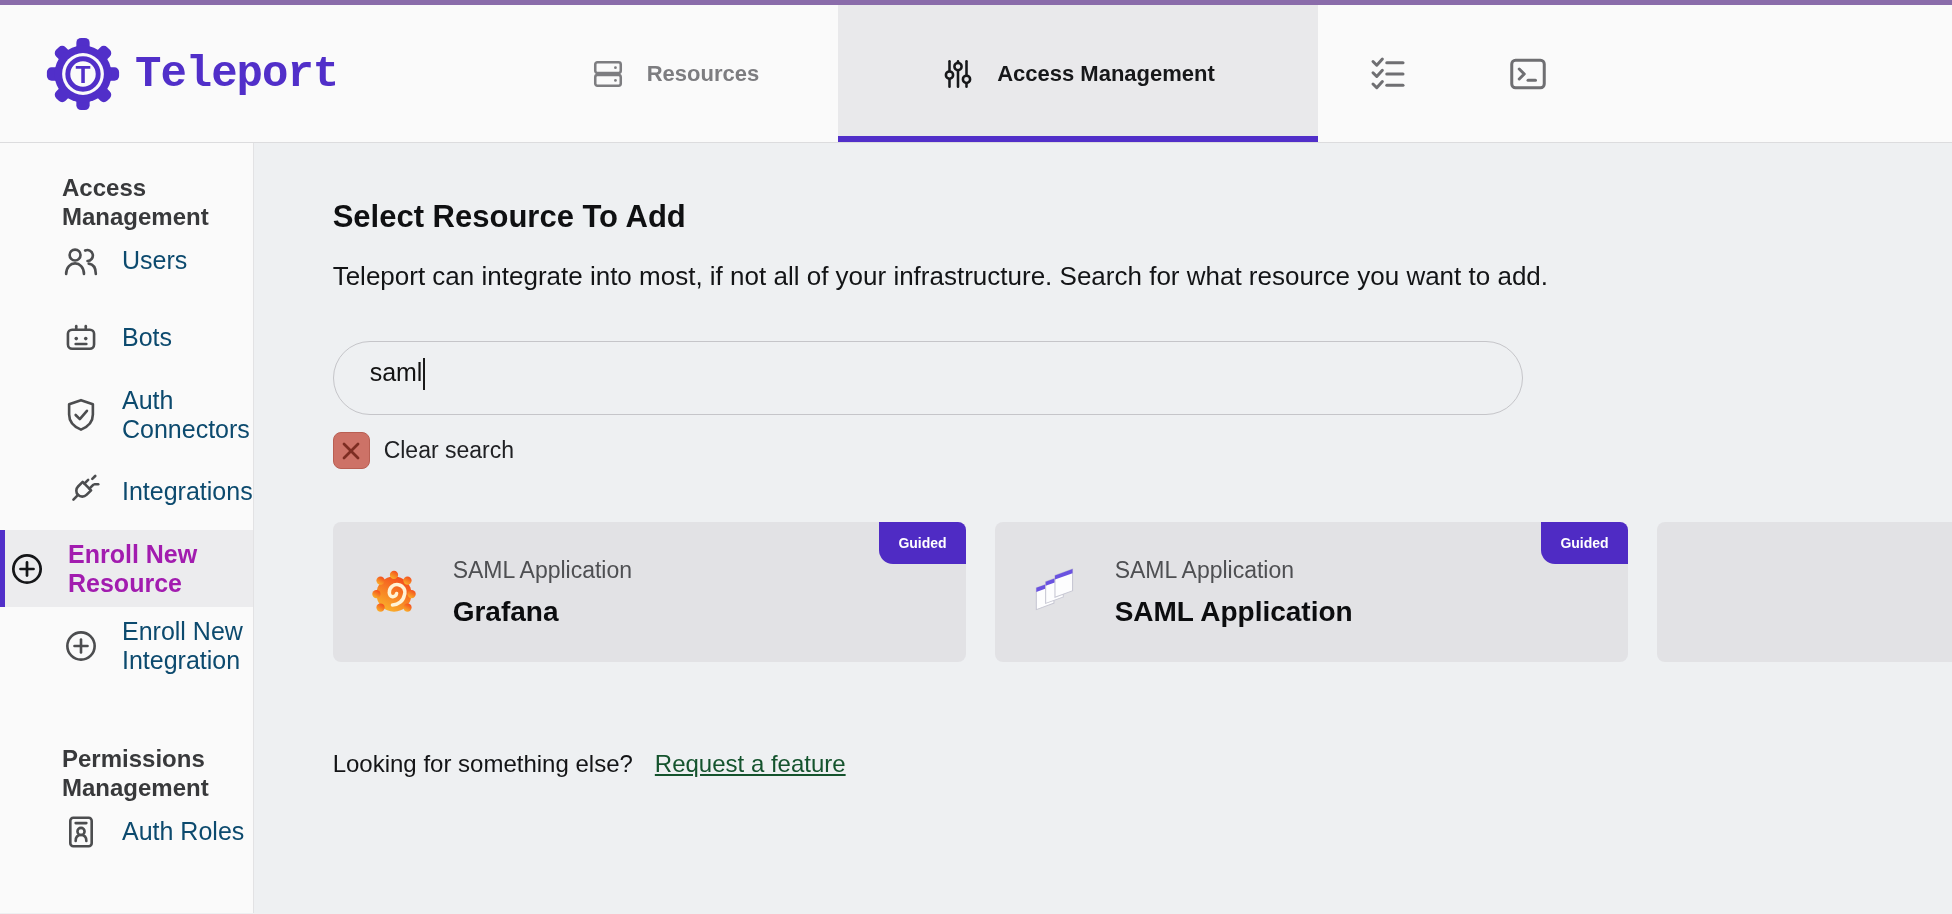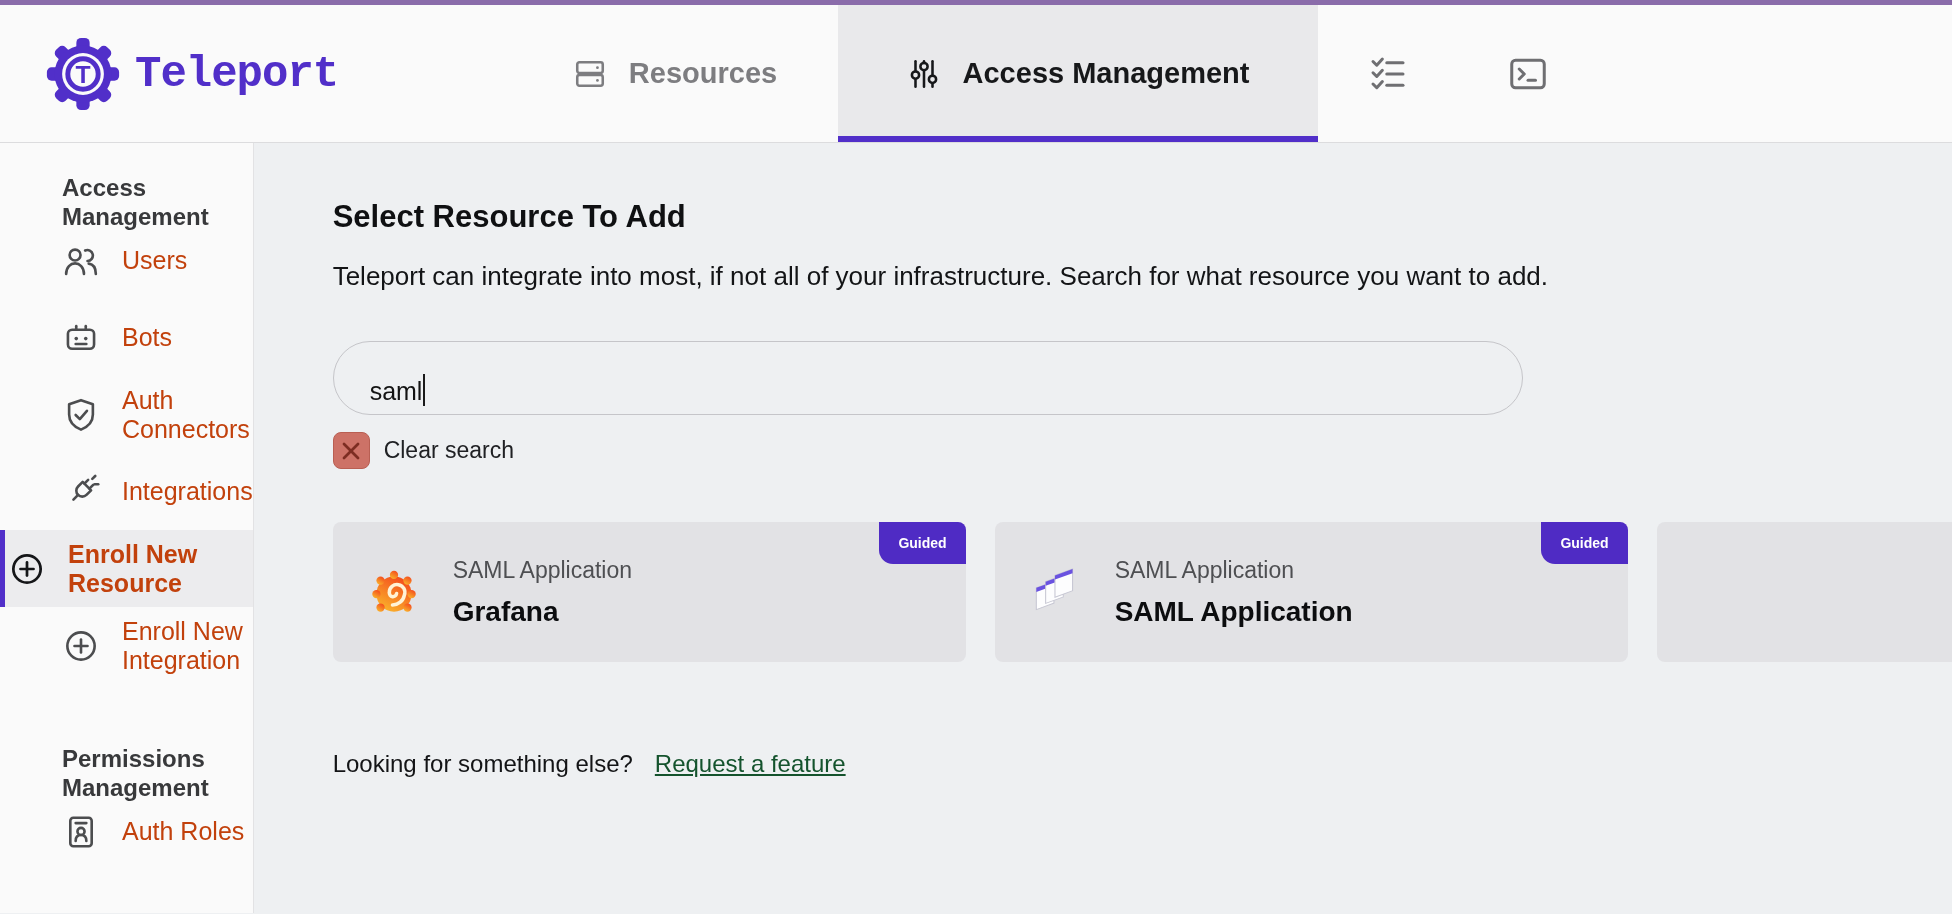"Resources" .tab { font-size: 29px -> 22px }
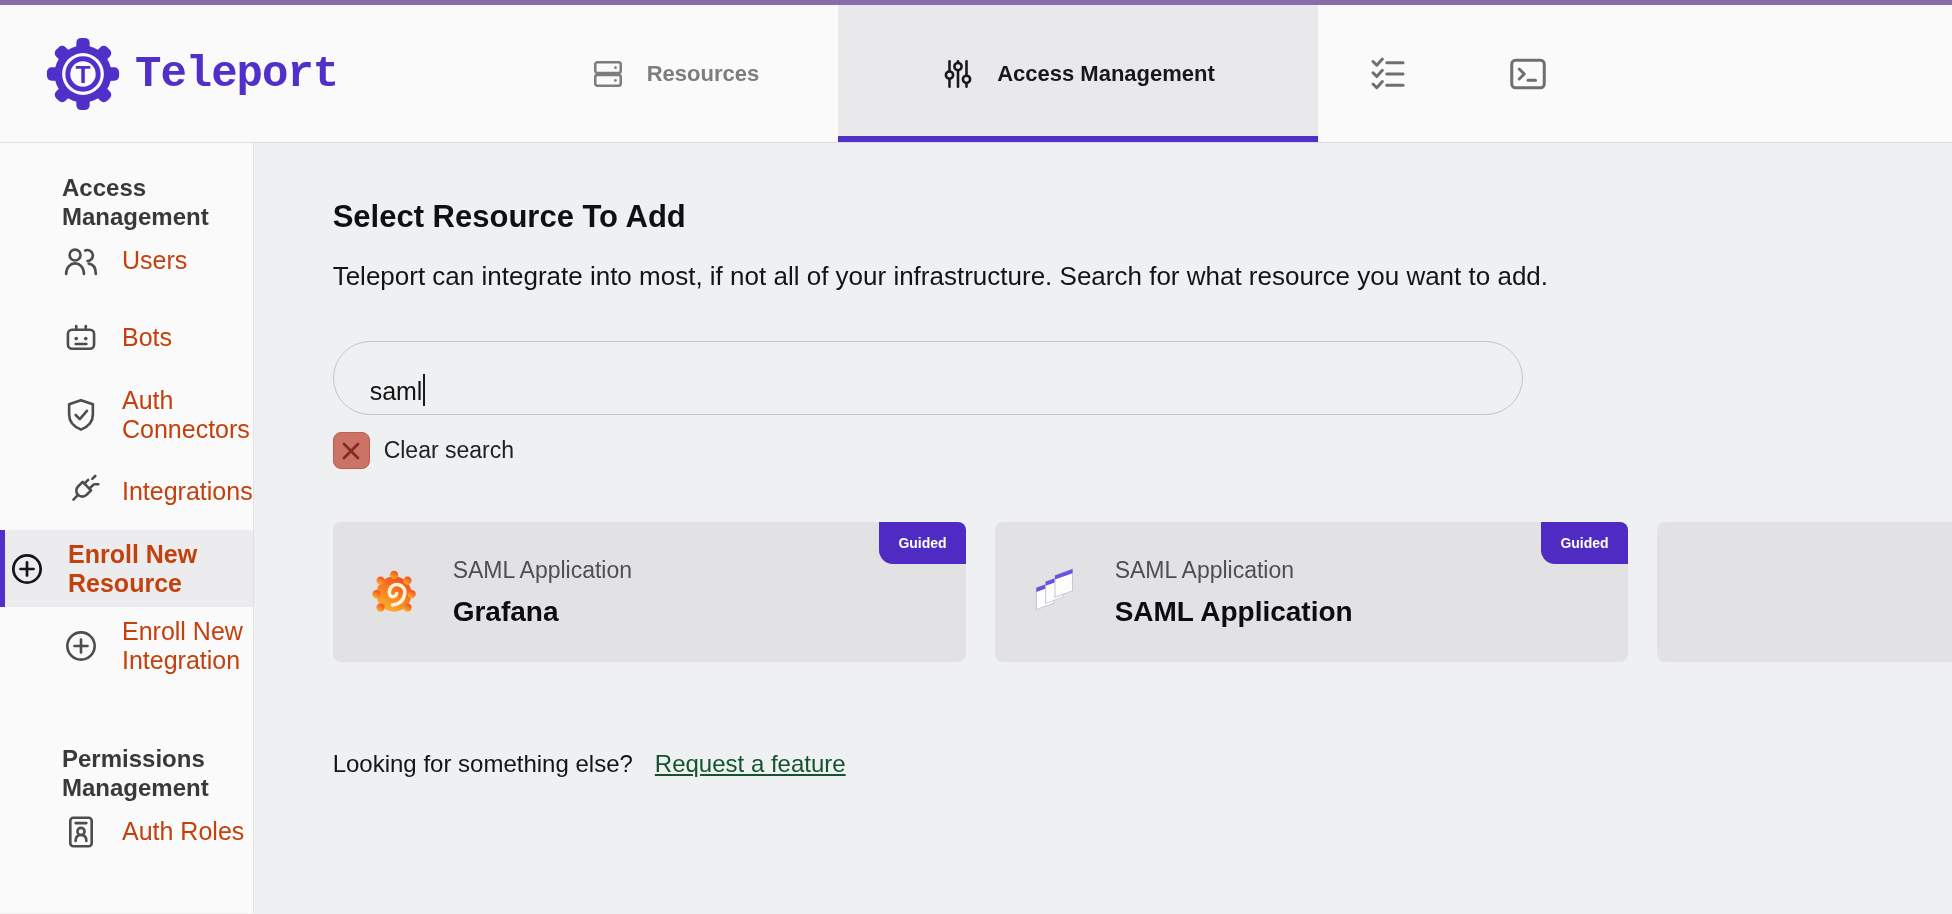"Users" .side-item { color: #c2410c -> #0c4a6e }
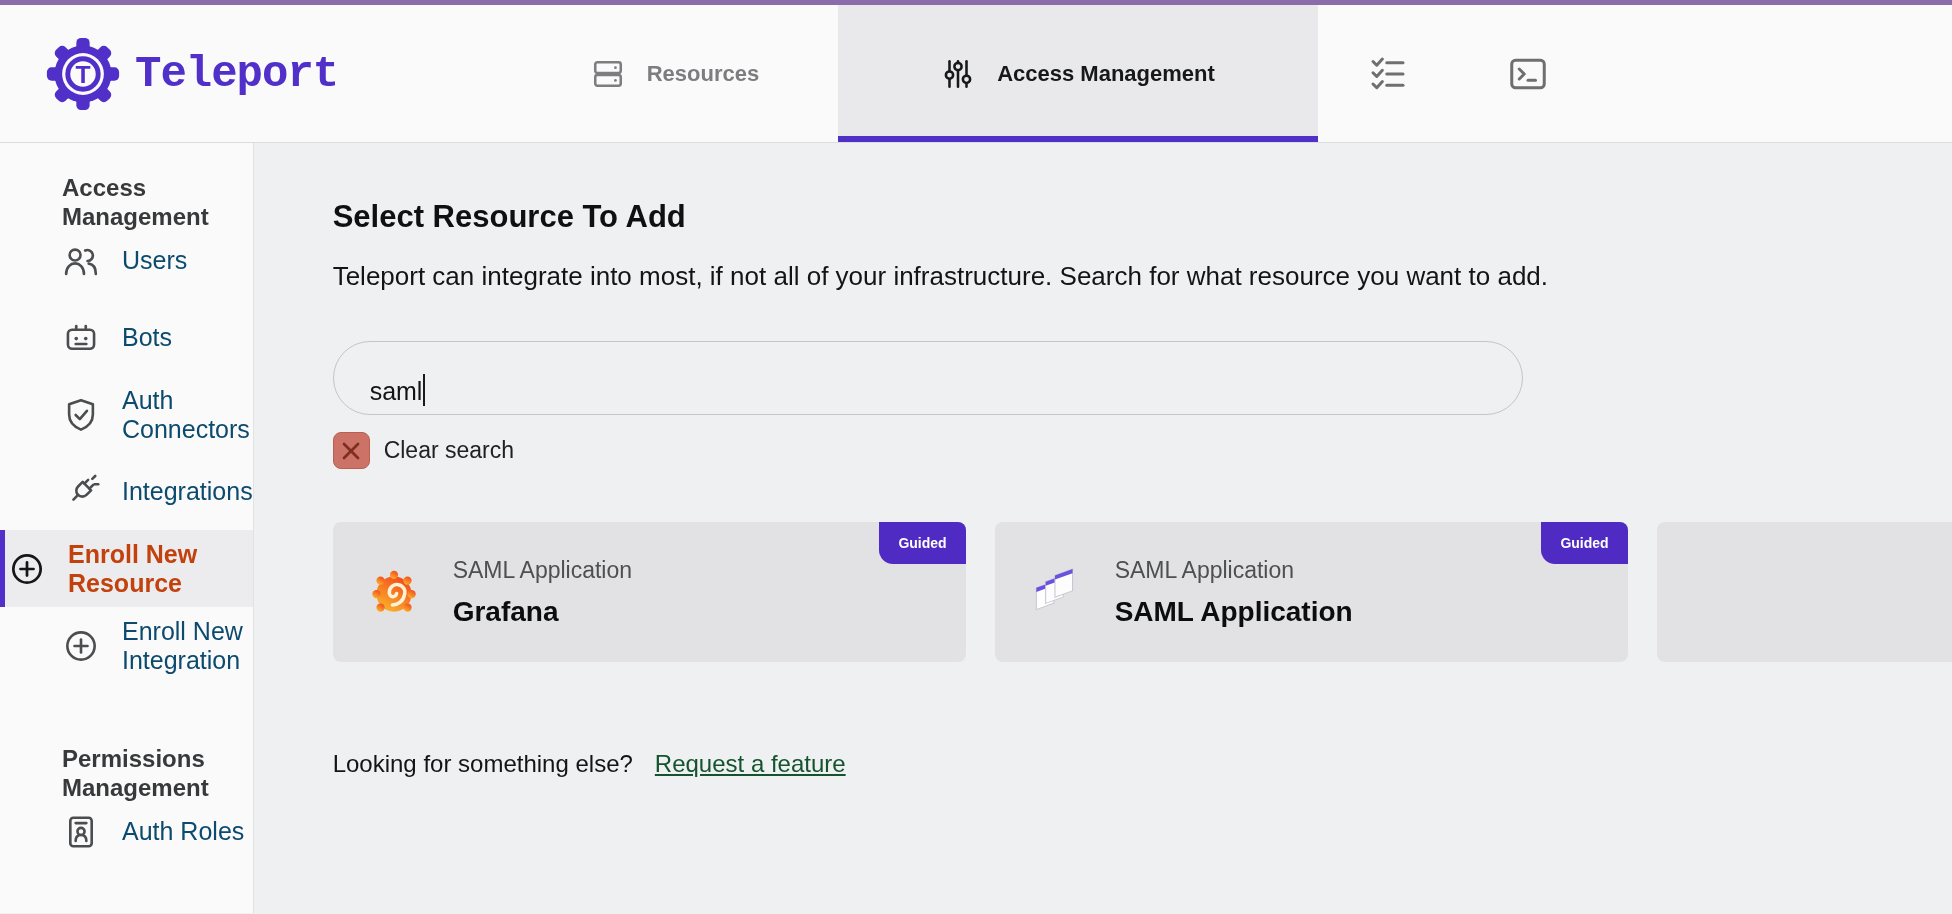"saml" .search-box { align-items: flex-end -> flex-start; padding: 8px 36px -> 16px 36px }
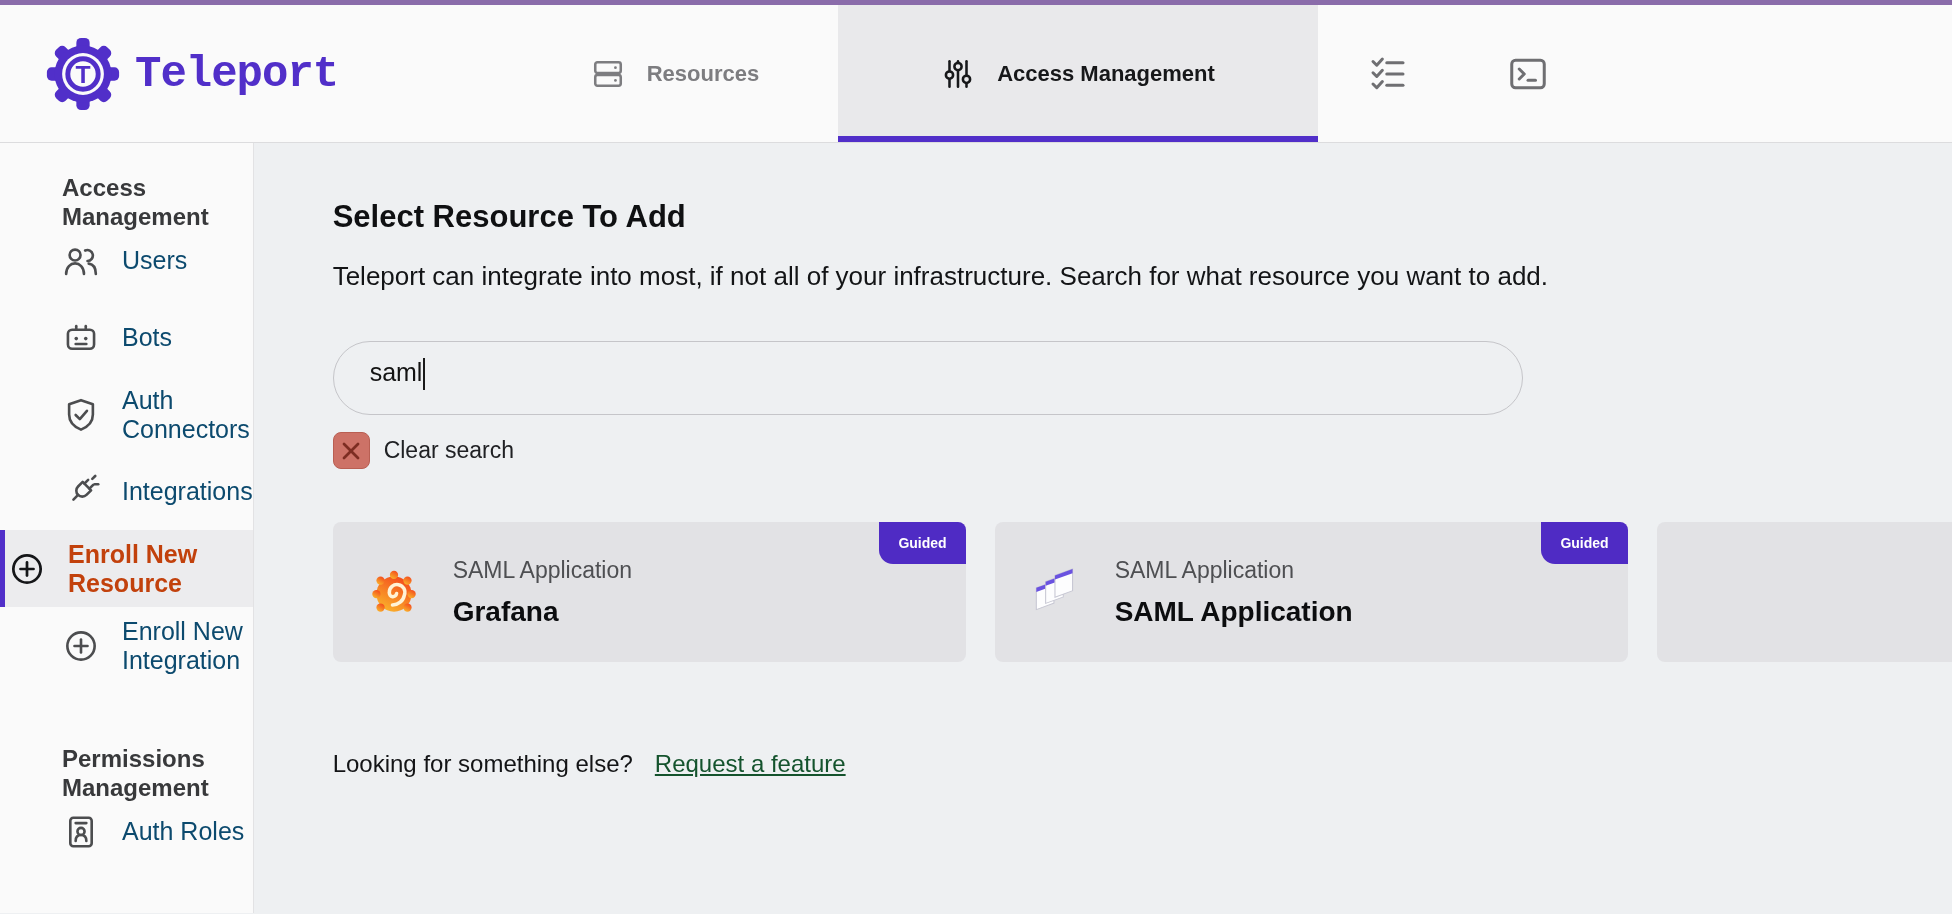"Enroll New Resource" .side-item.active { color: #c2410c -> #a21caf }
